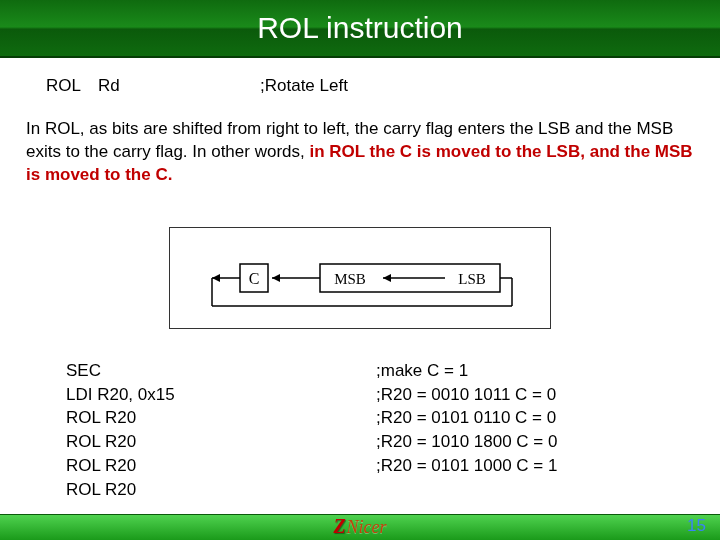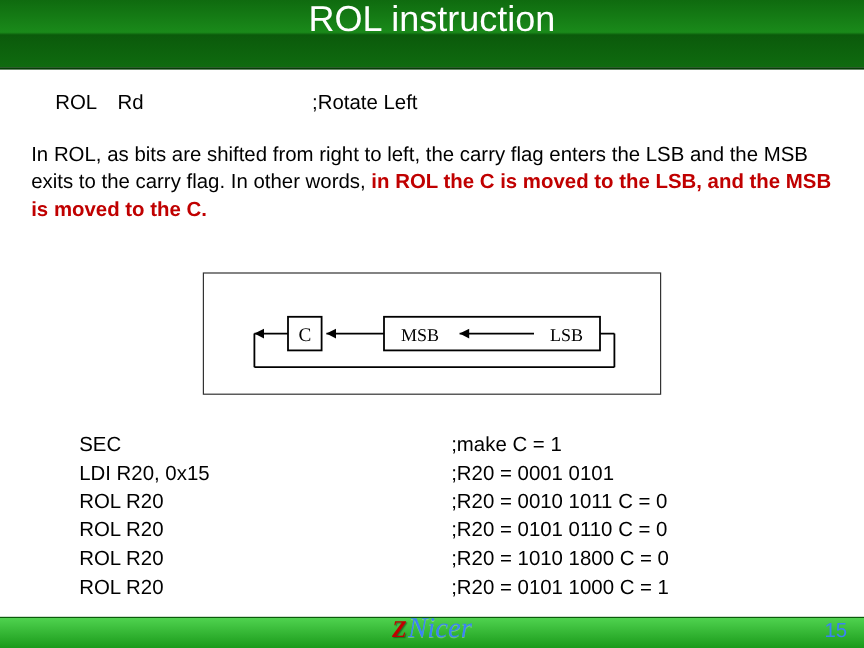"ROL instruction" .title-bar { align-items: none -> center }
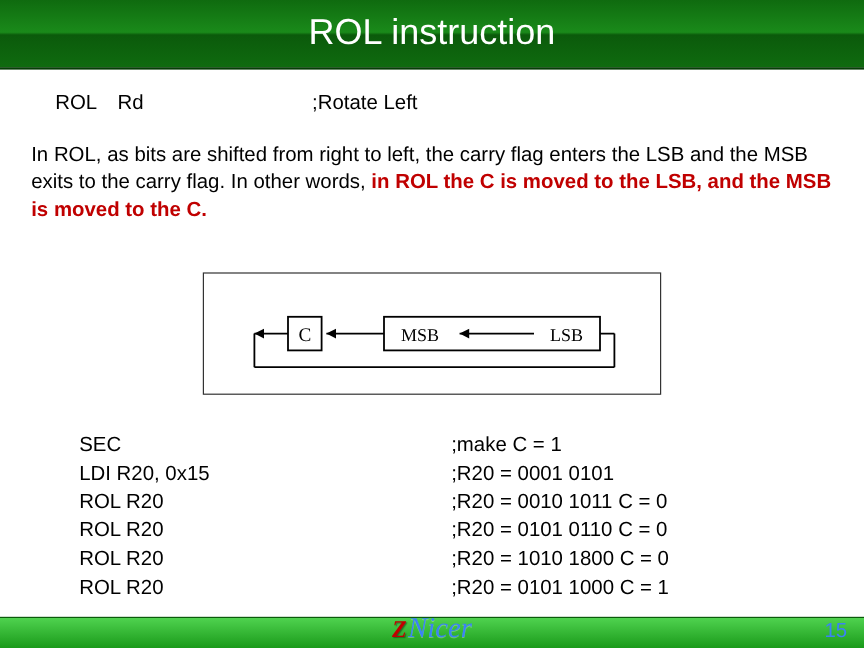";R20 = 0001 0101" div { html: <div> ;R20 = 0001 0101</div> -> none }
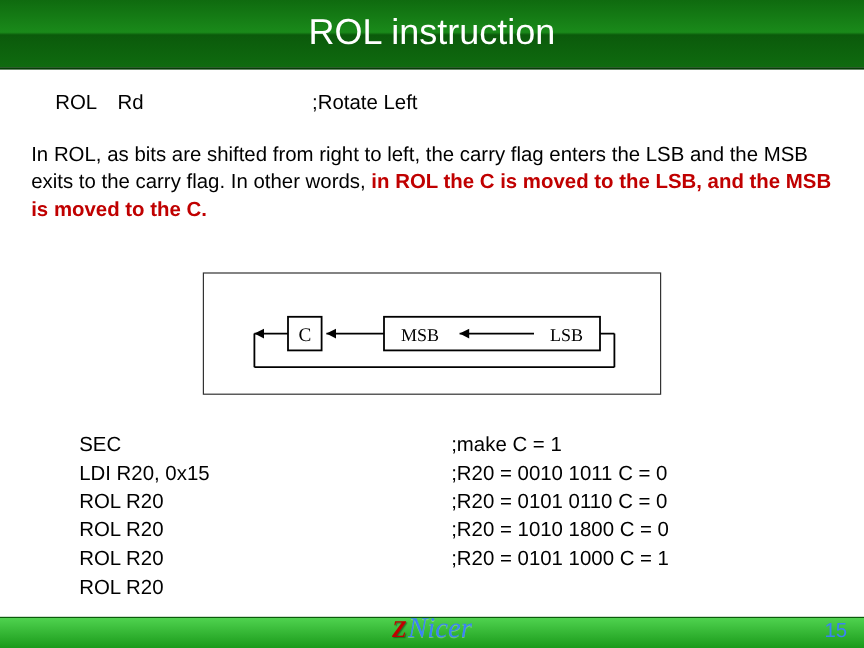"Nicer" .logo .nicer { color: #3b82f6 -> #c2410c; font-size: 24px -> 18px }
